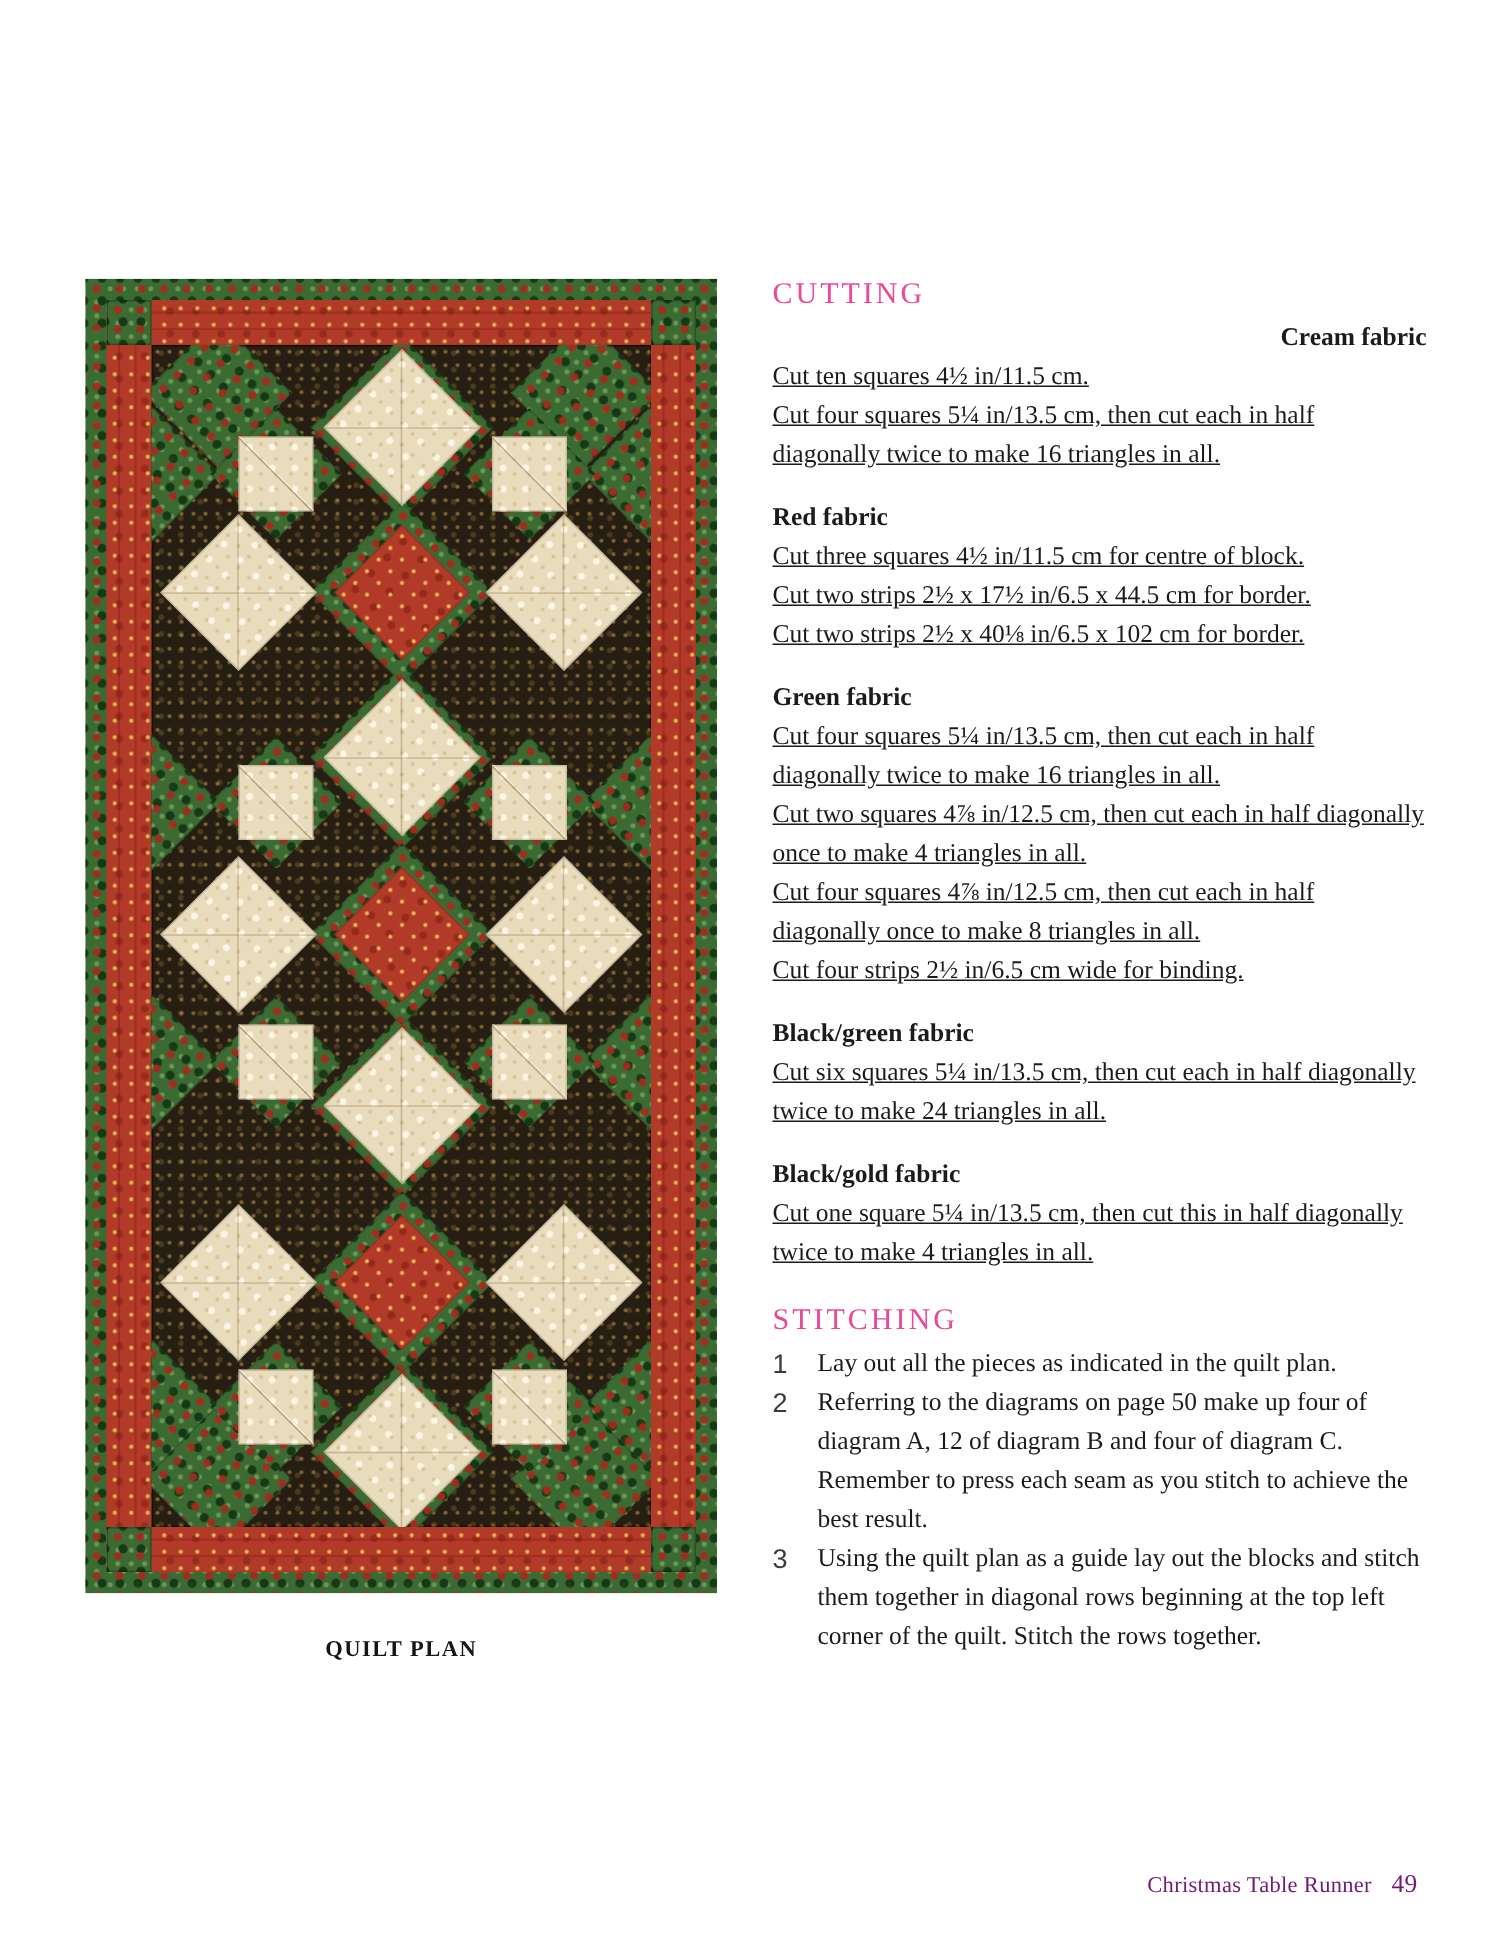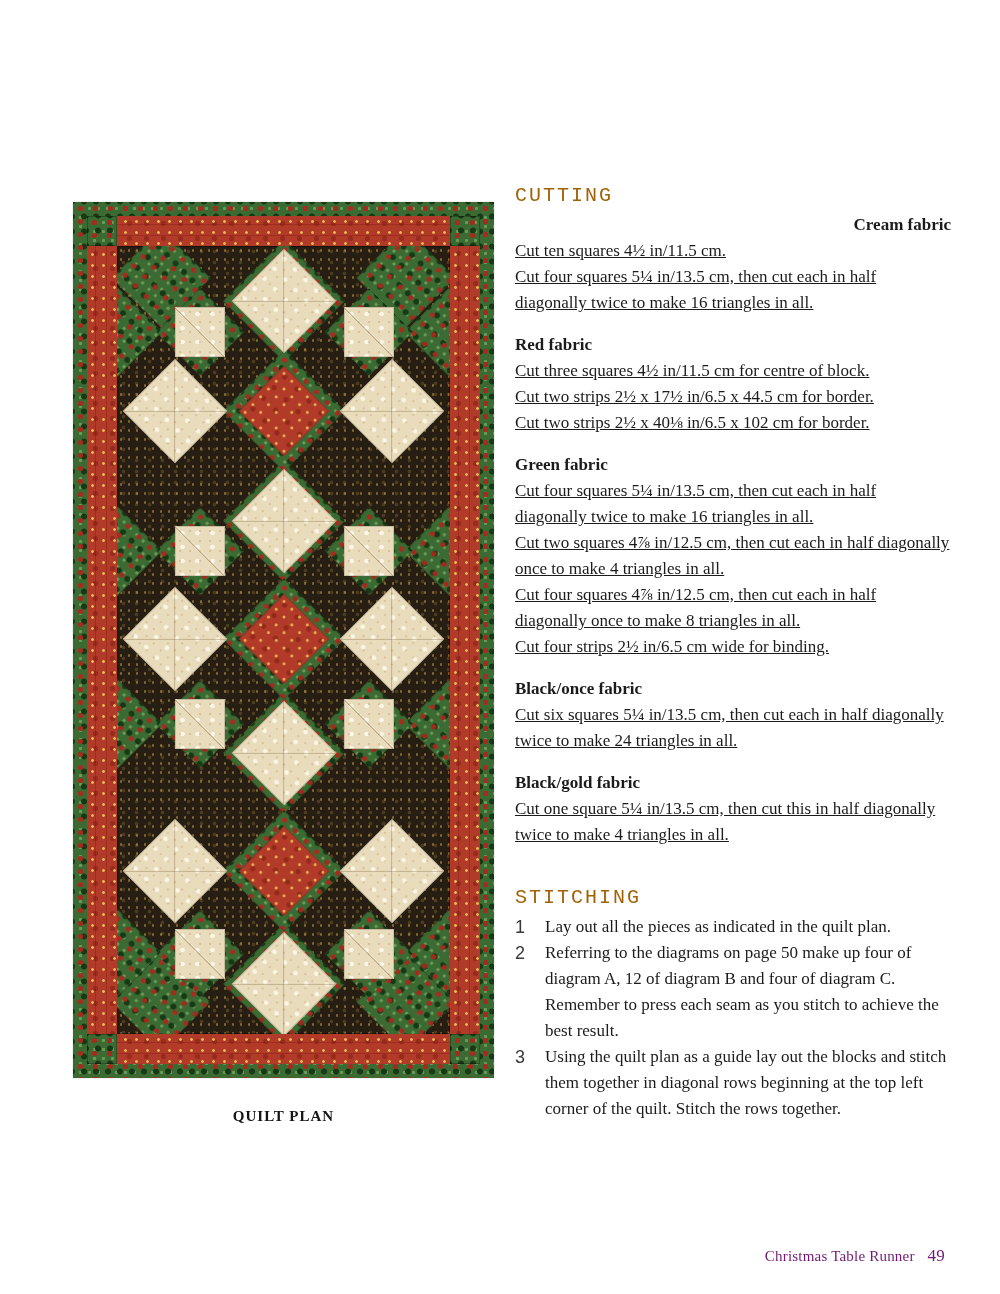"CUTTING" .sec-heading { color: #a16207 -> #ec4899; font-family: Liberation Mono, monospace -> Liberation Serif, serif }
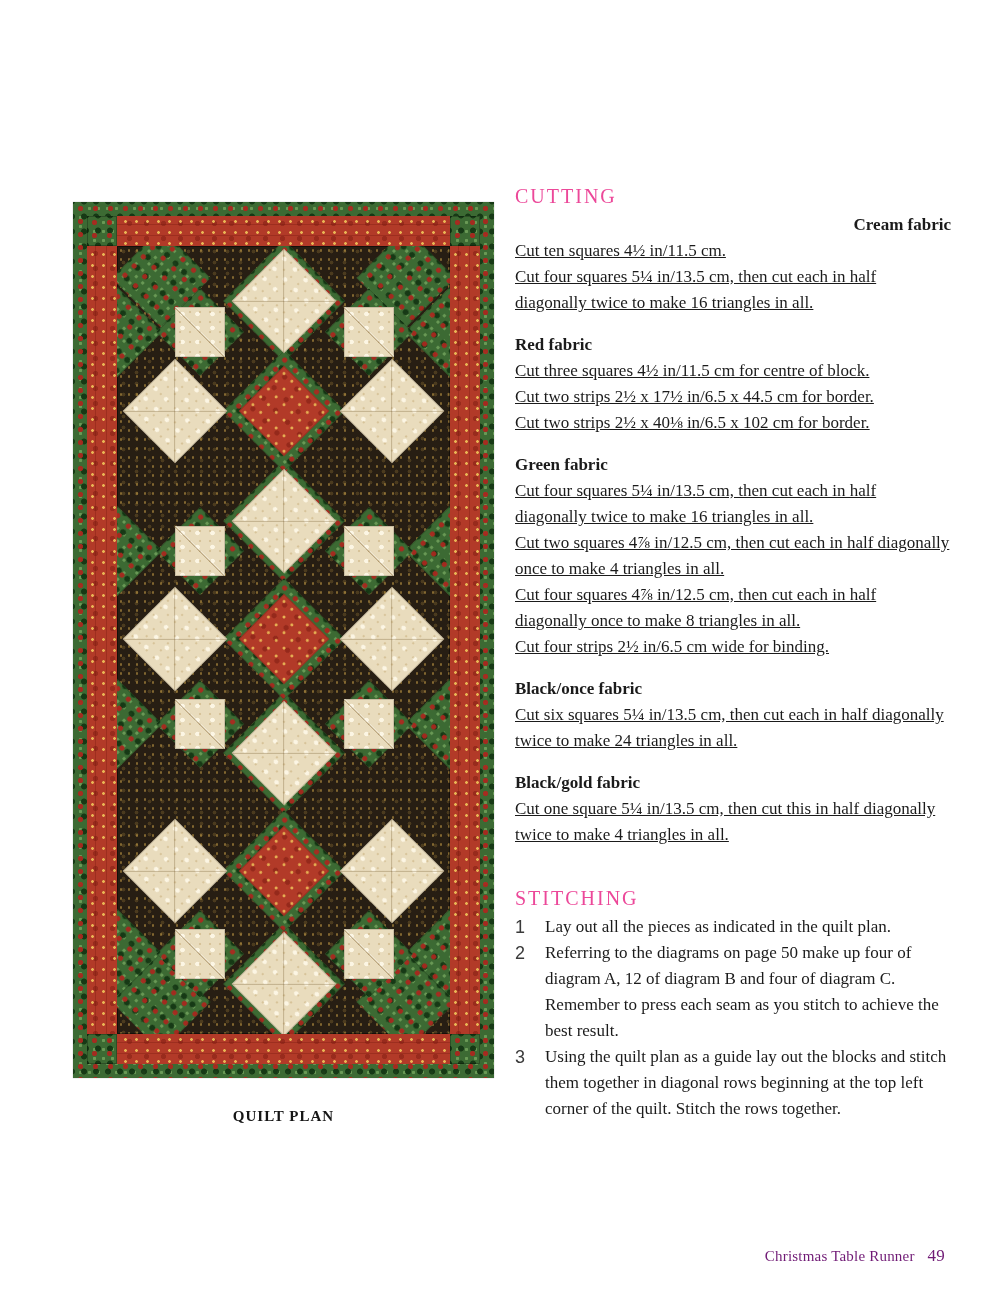"Black/once fabric" h3.fabric-title { text: Black/once -> Black/green }
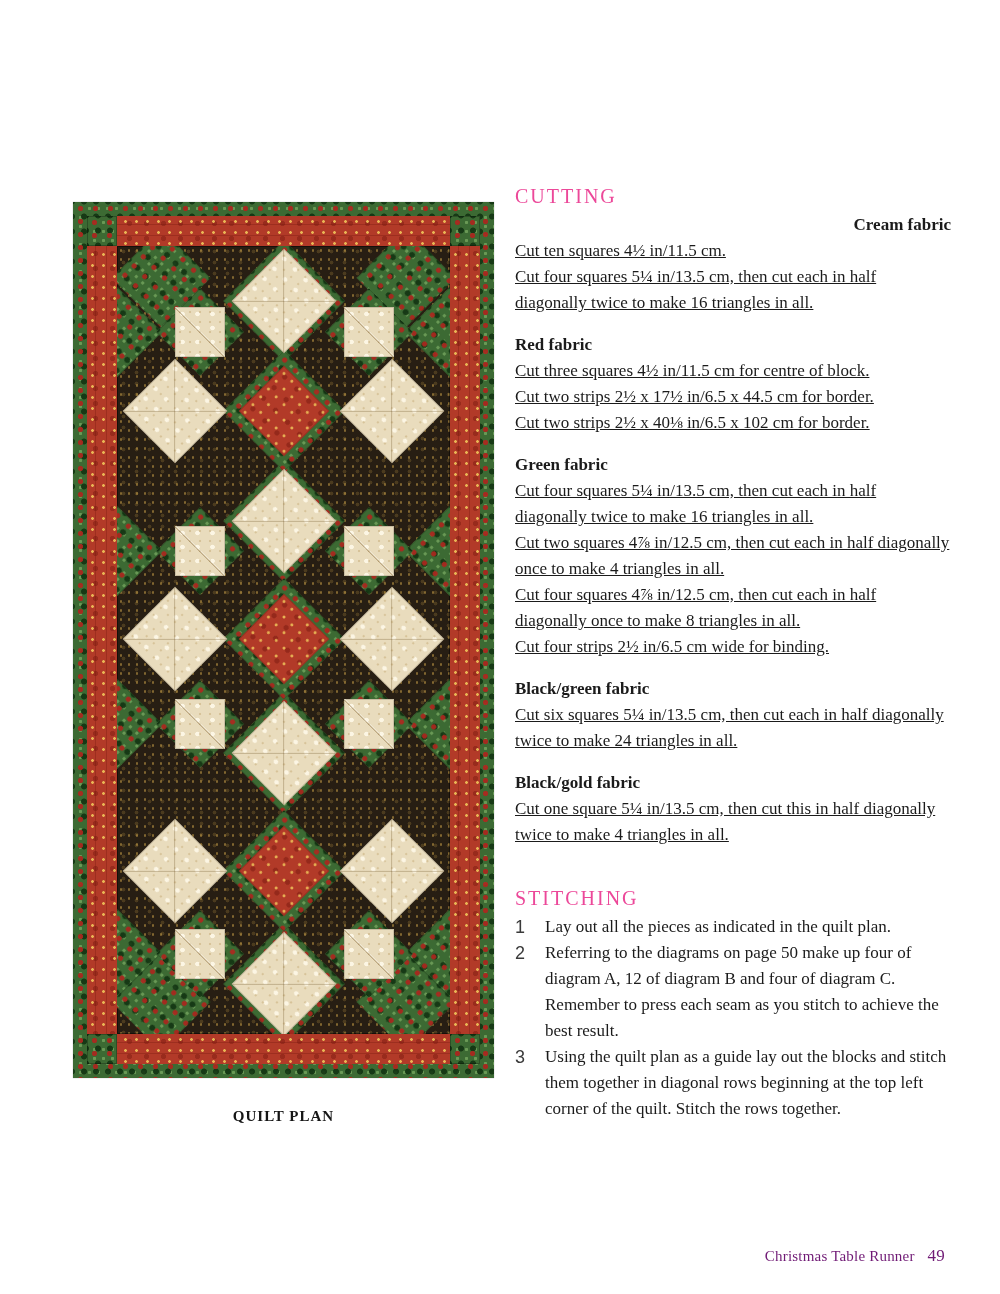"STITCHING" .stitch-head { margin-top: 38px -> 20px }
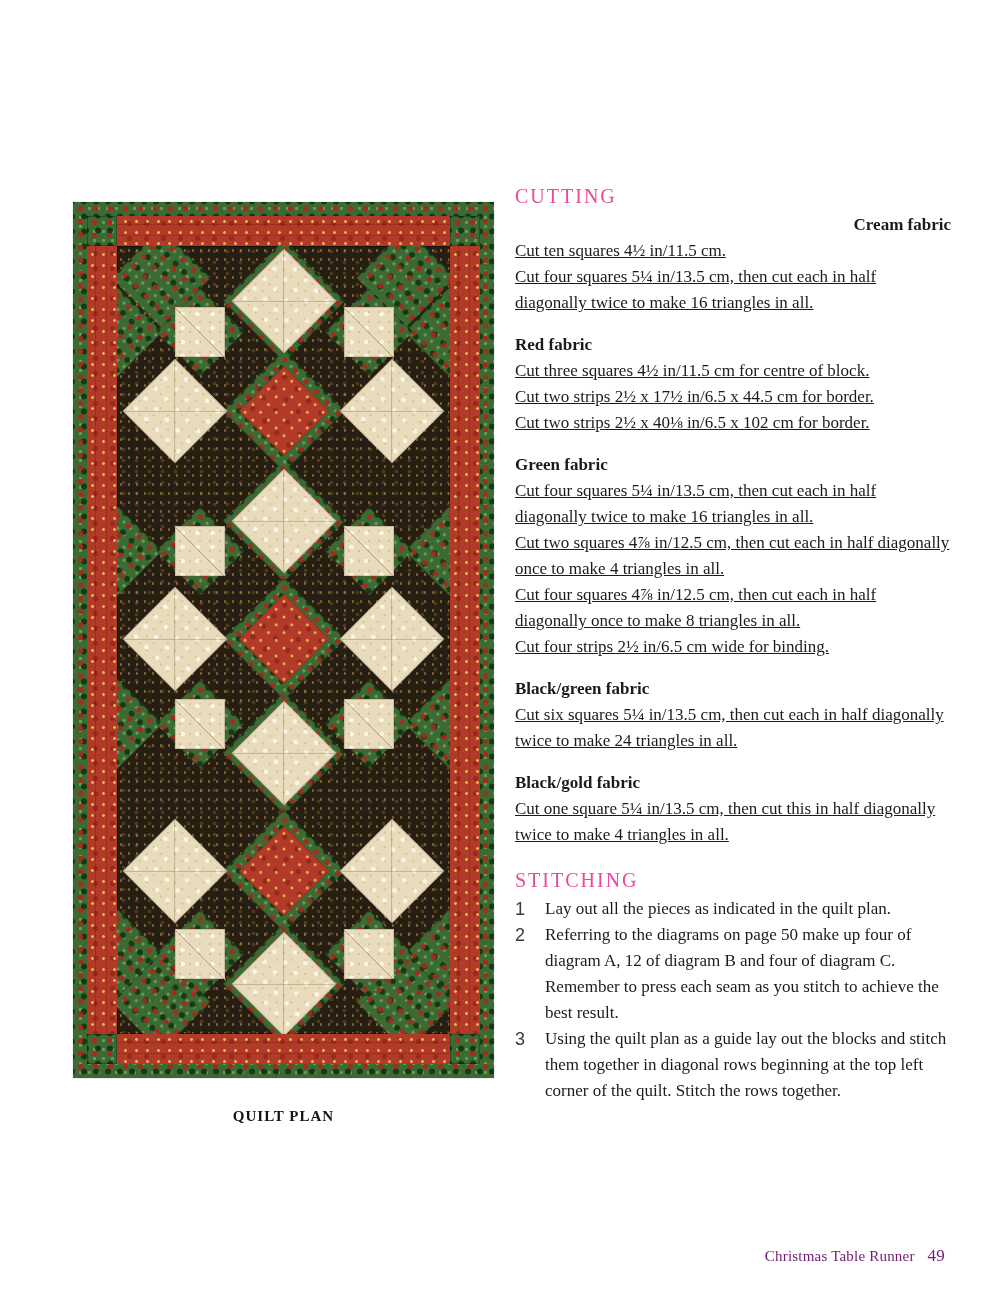"QUILT PLAN" .quilt-figure { margin: 16px -> 0 }
